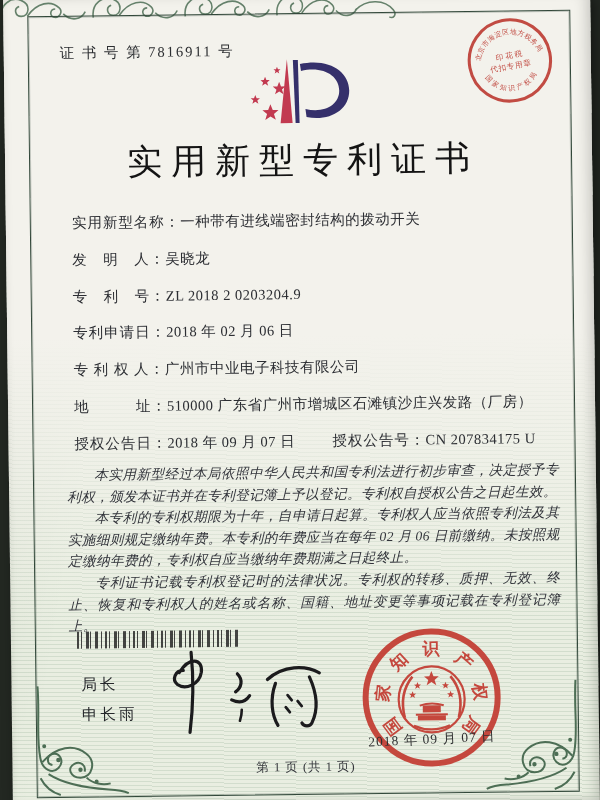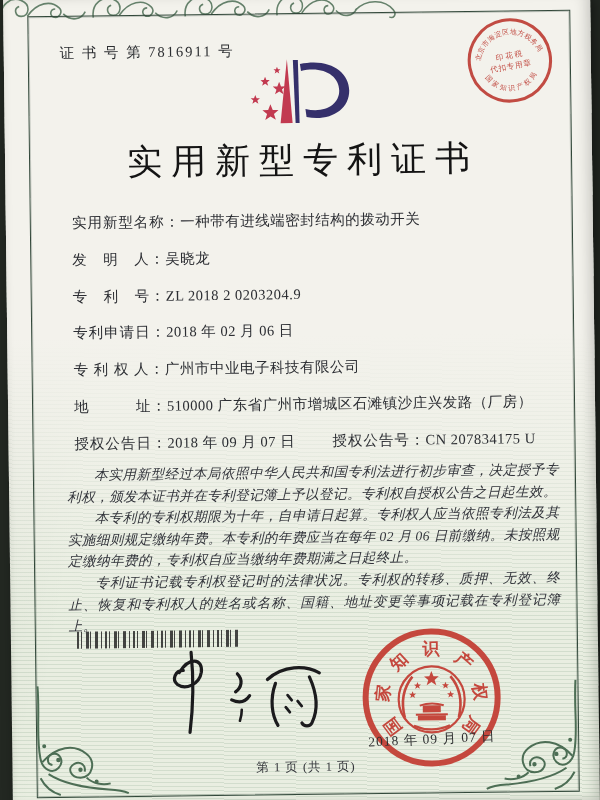"局长" div.sig-block { html: none -> <div> <div>局长</div> <div>申长雨</div> </div> }
